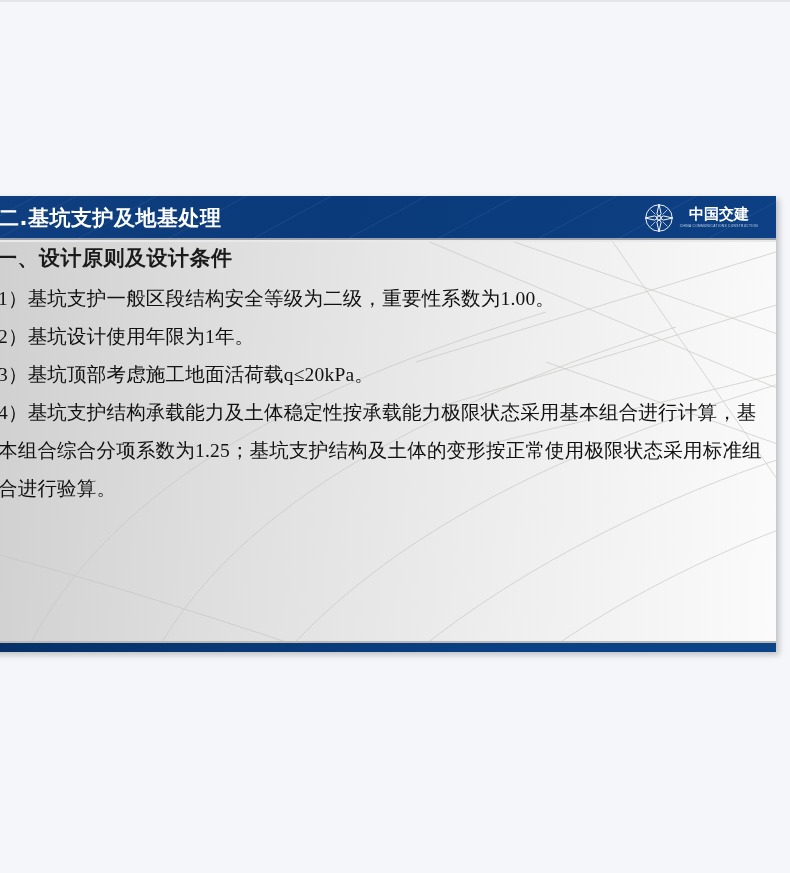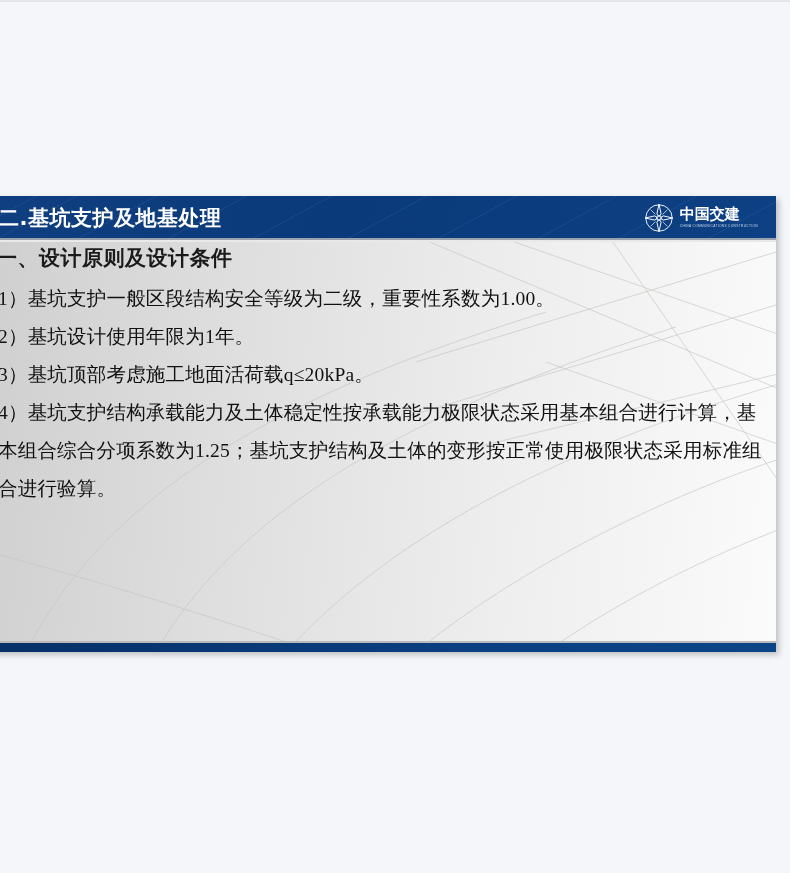"中国交建" .logo { text-align: none -> center }
